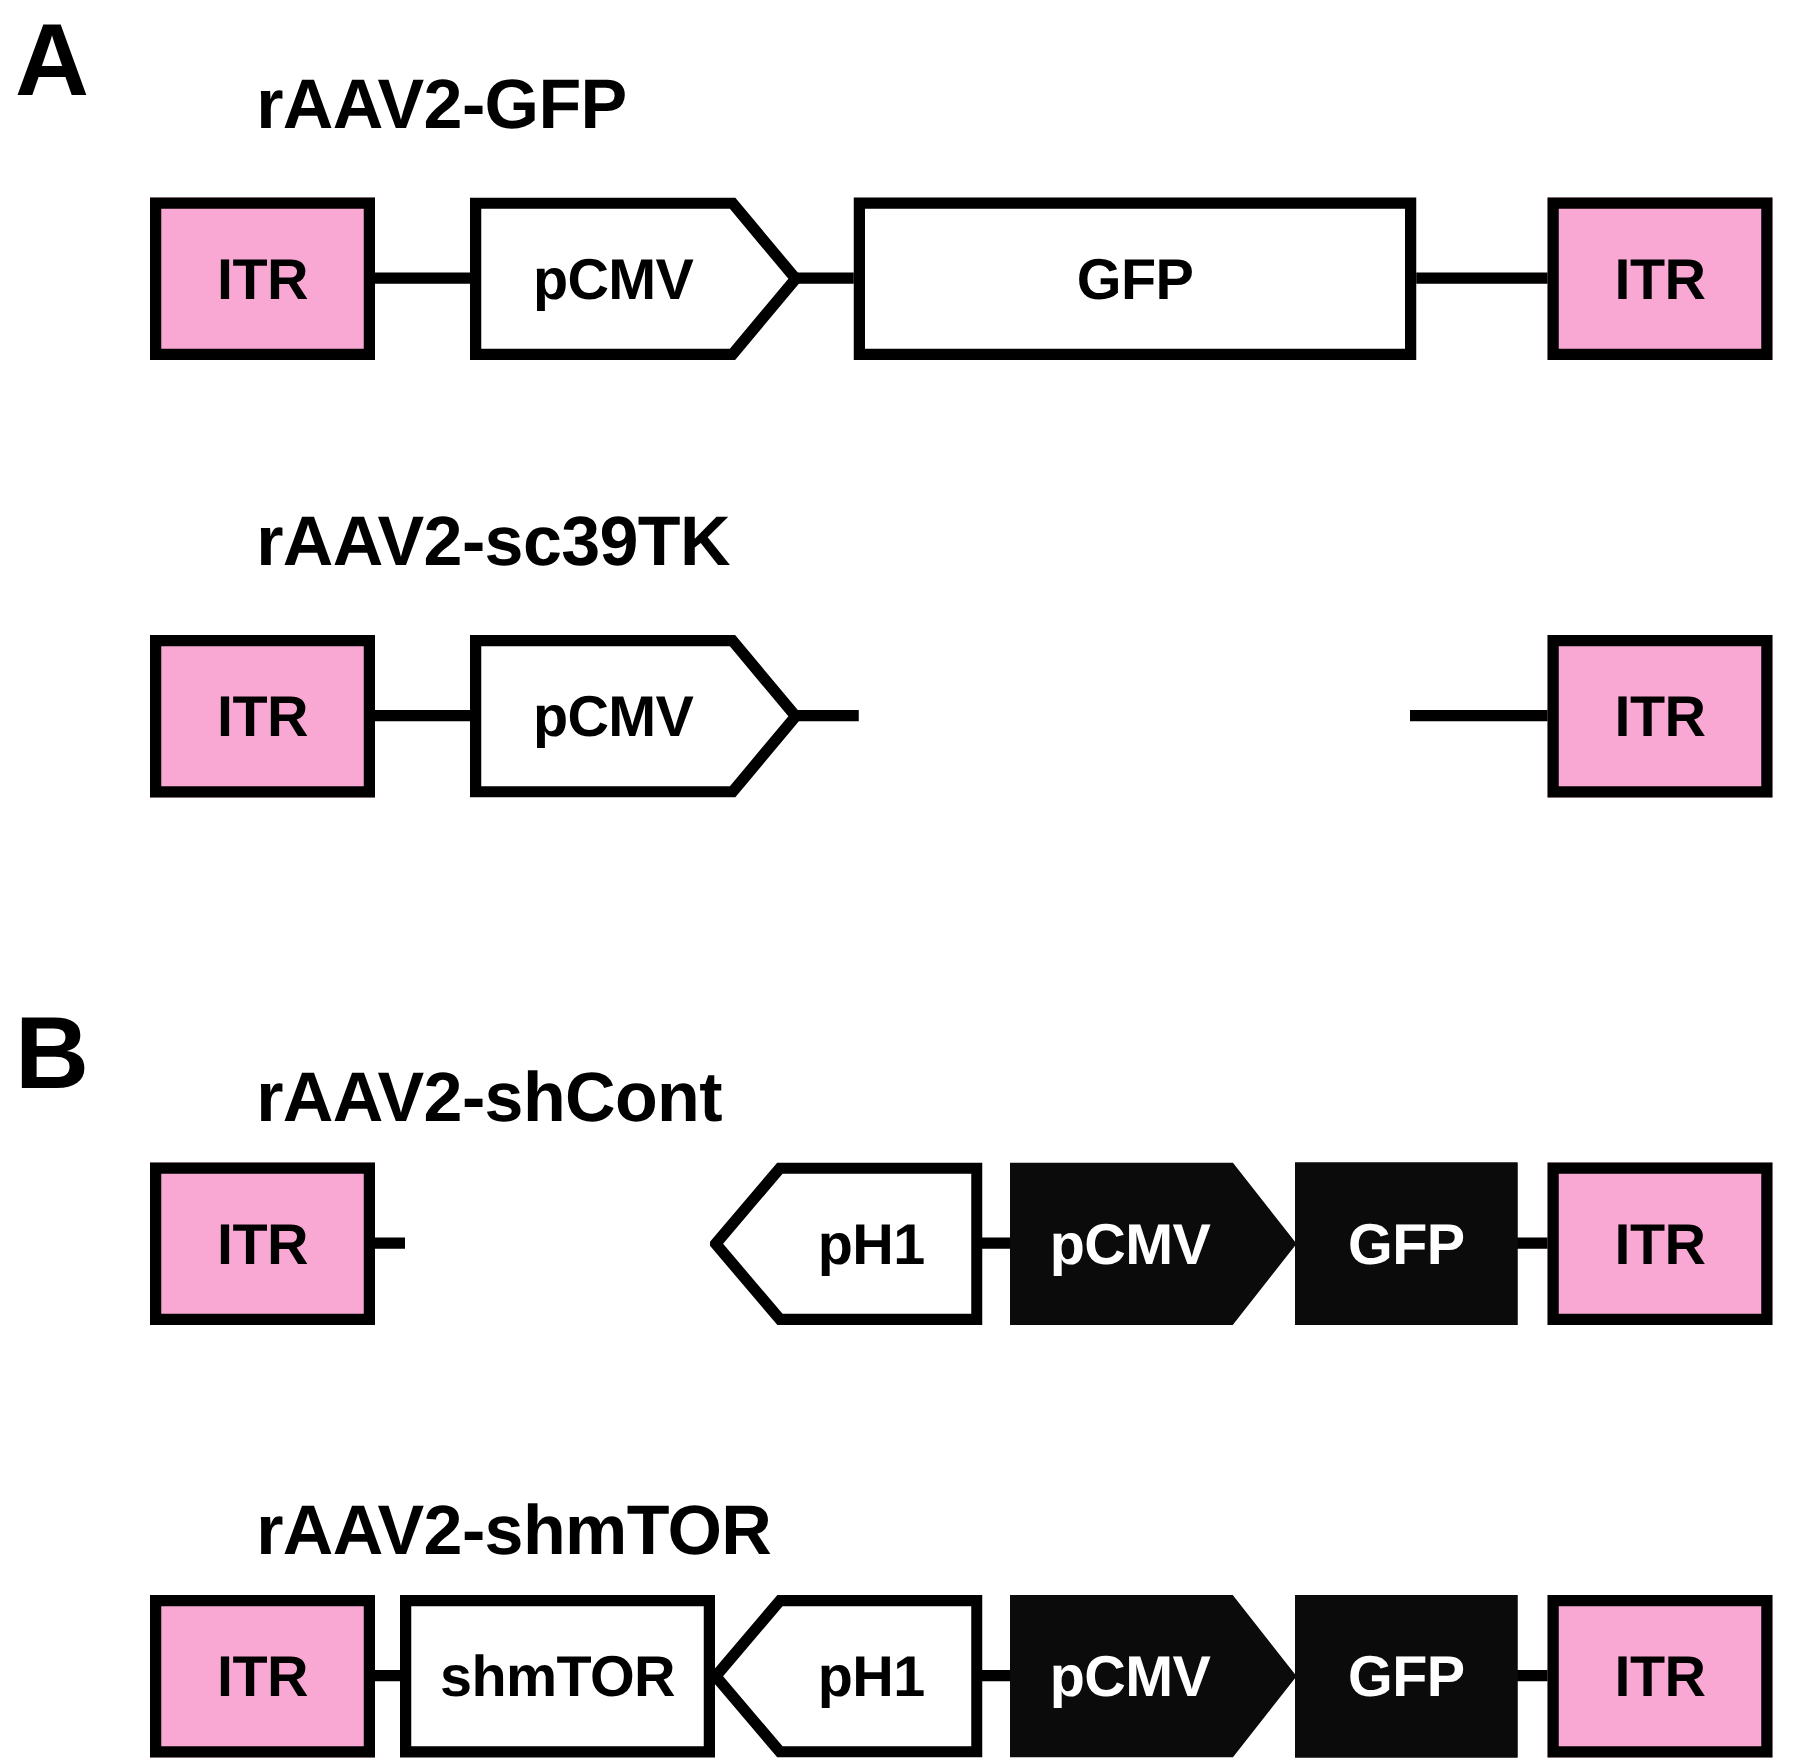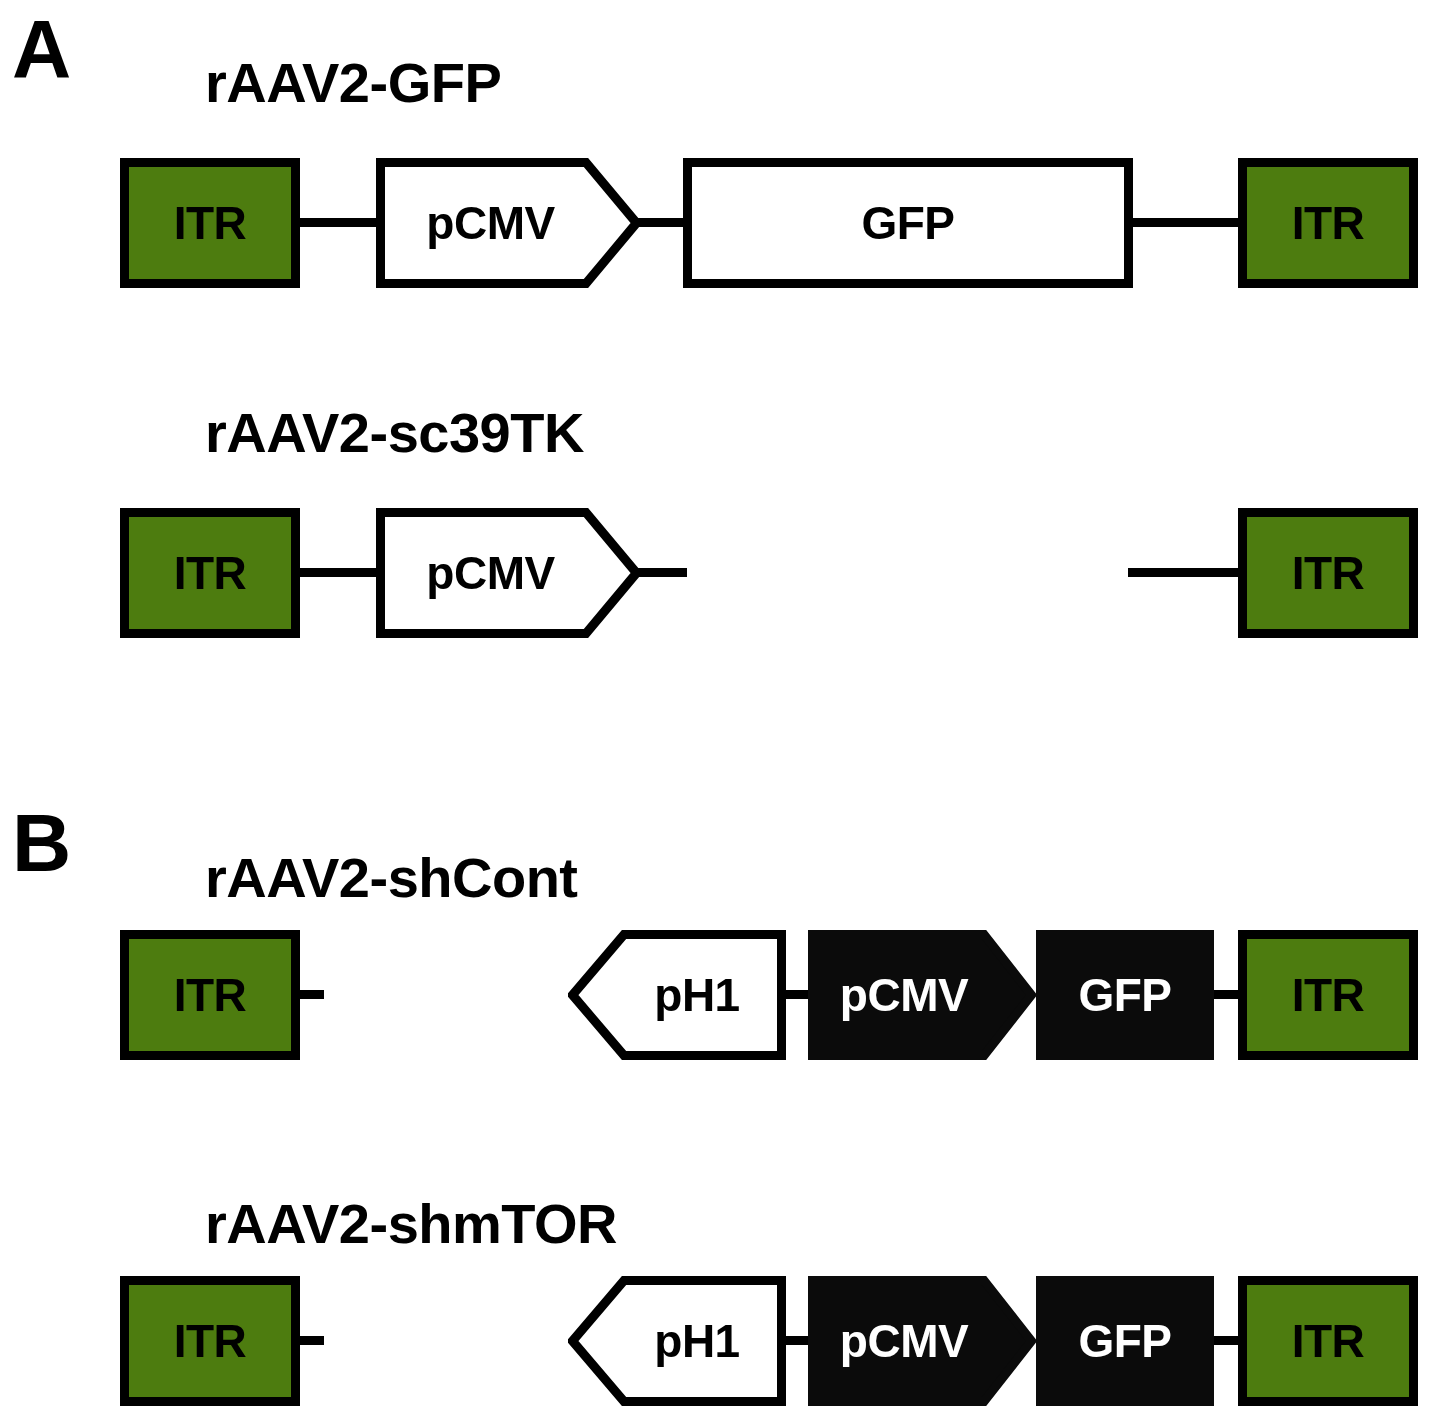"ITR" .rect.itr { background: #4d7c0f -> #f9a8d4 }
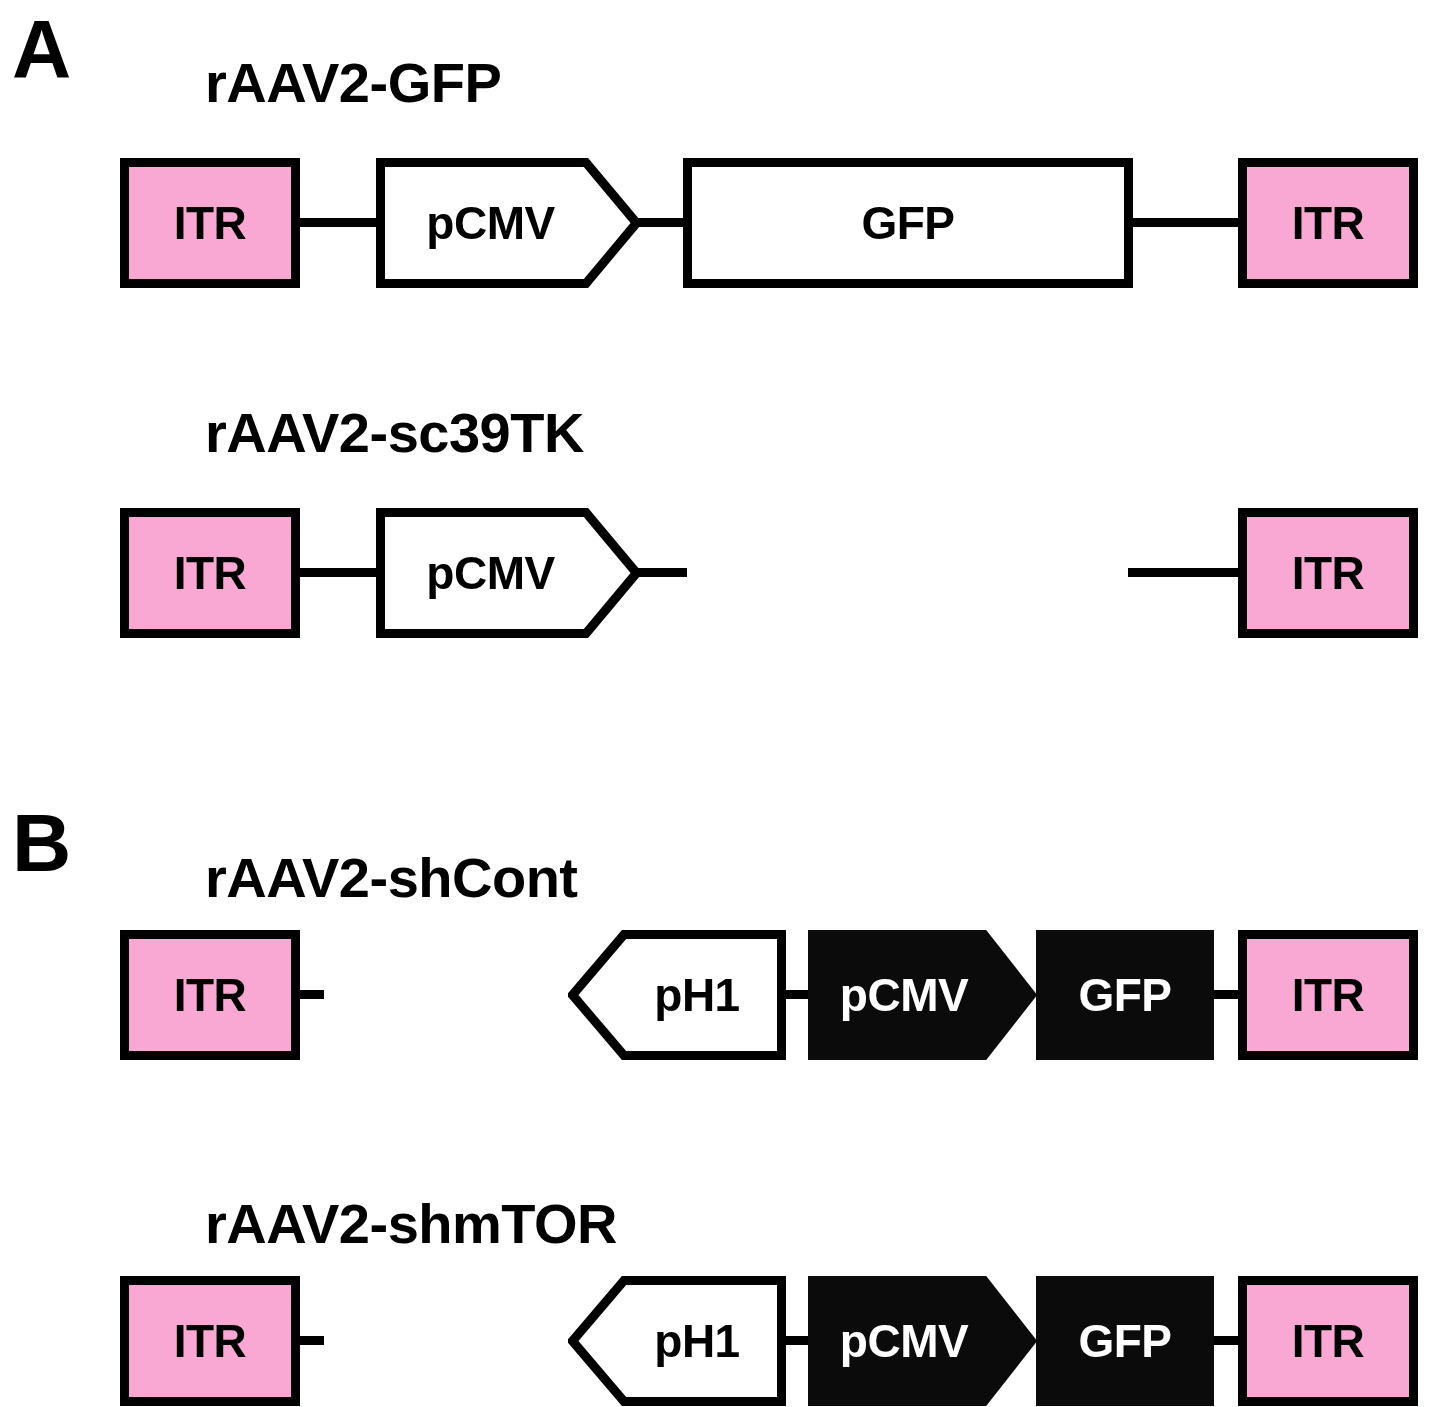"shmTOR" div.elem { html: none -> <div> <span>shmTOR</span> </div> }
